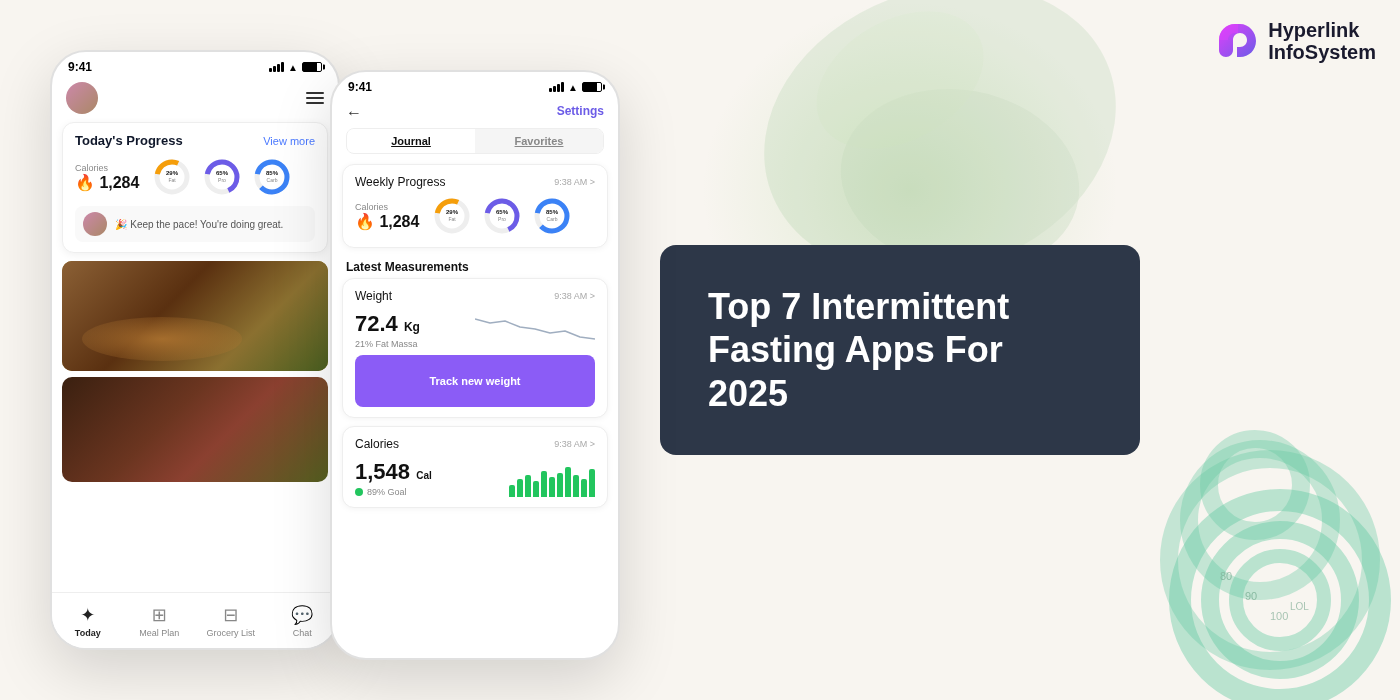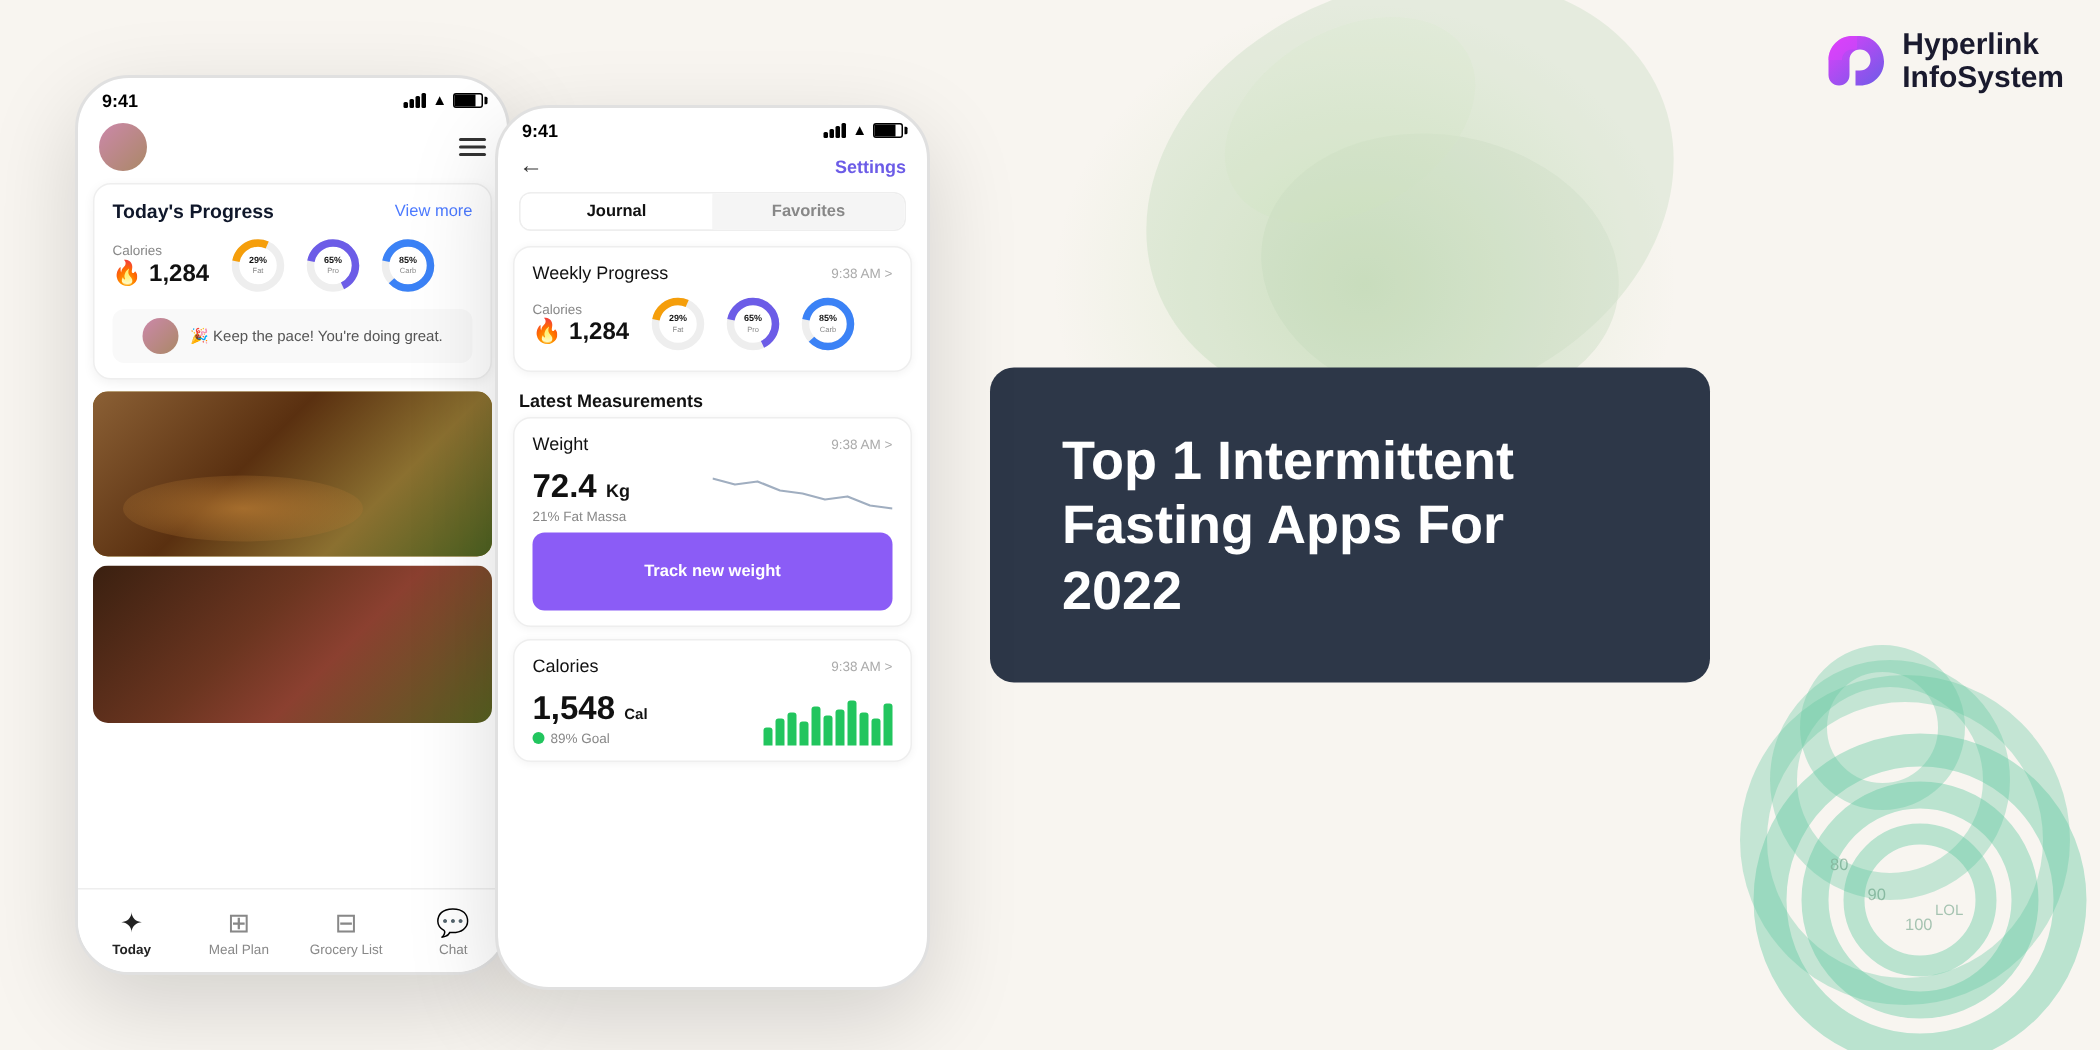"Journal" .tab-btn { text-decoration: none -> underline }
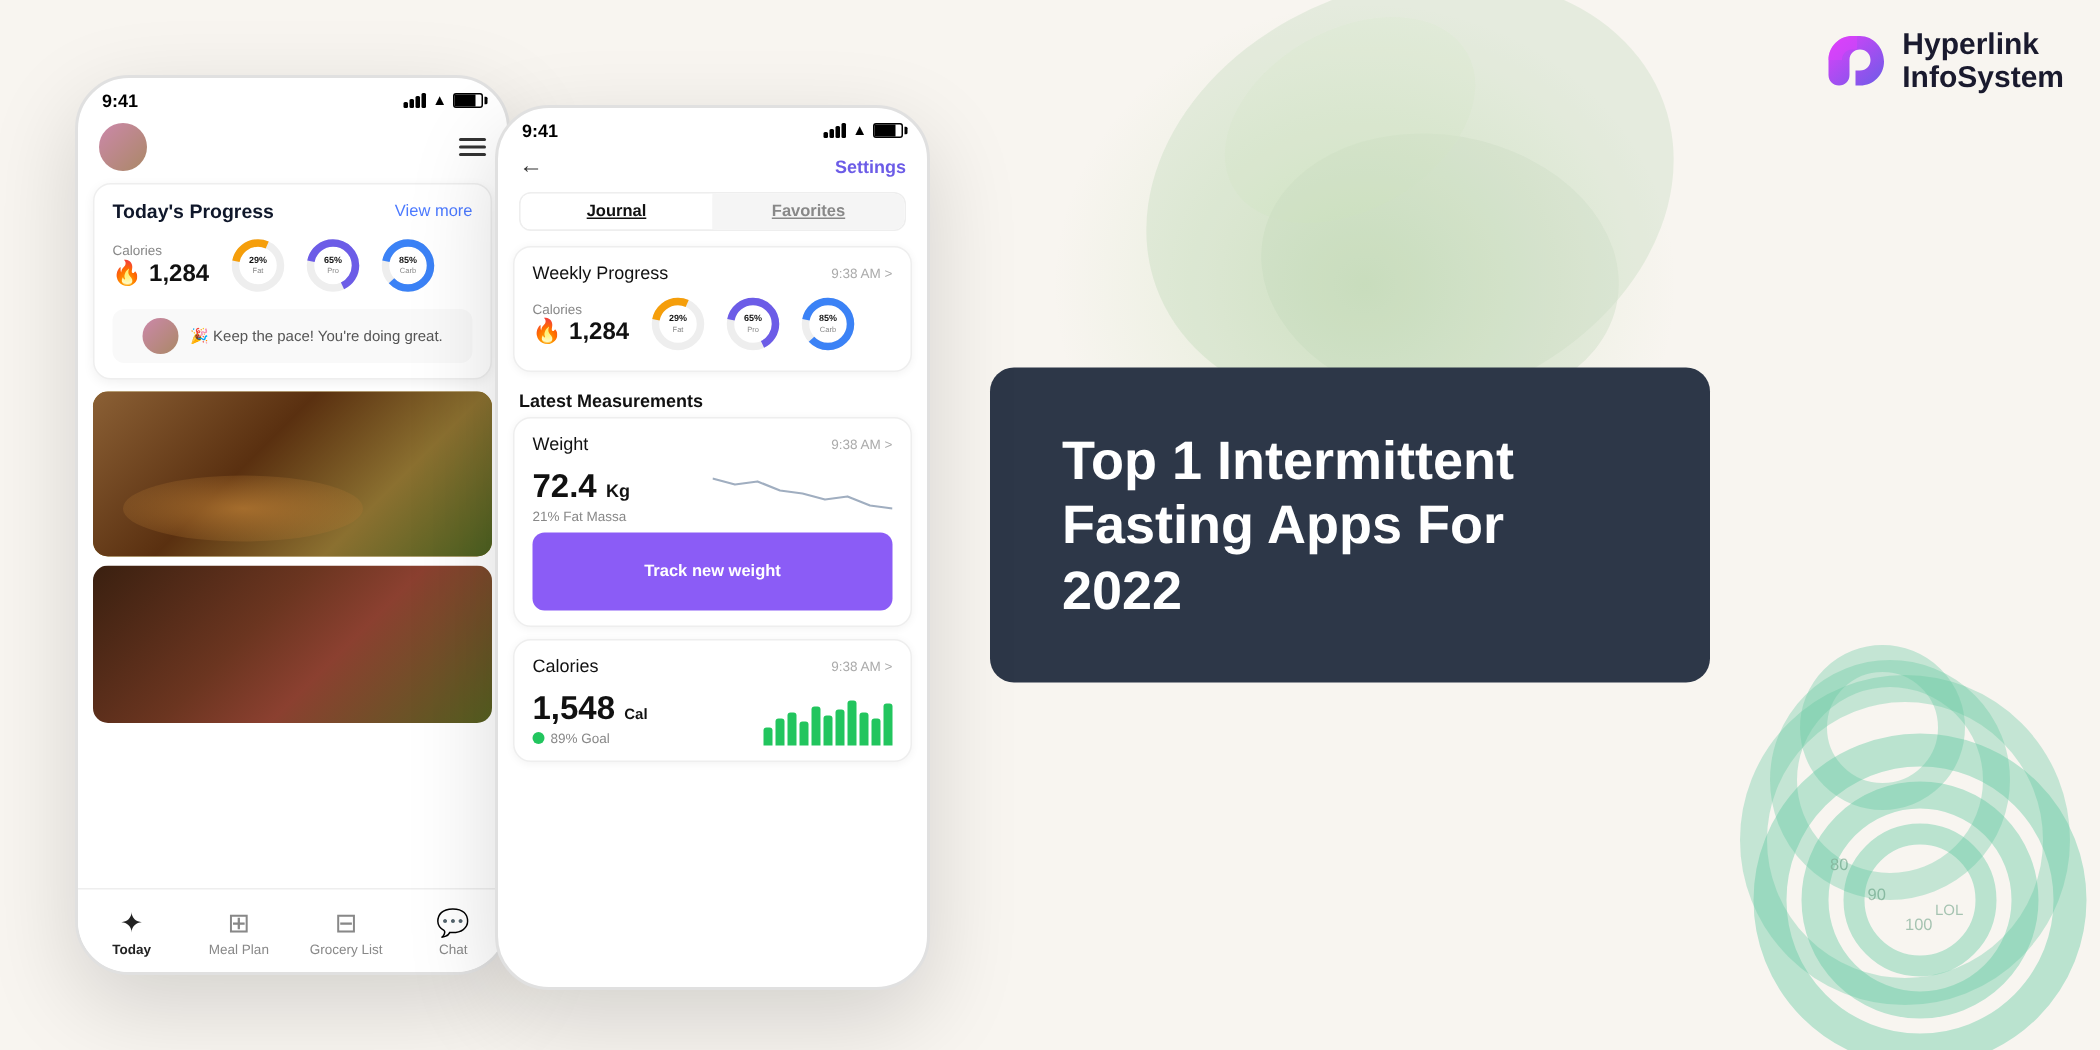"🎉 Keep the pace! You're" .motivation-row { justify-content: center -> none }
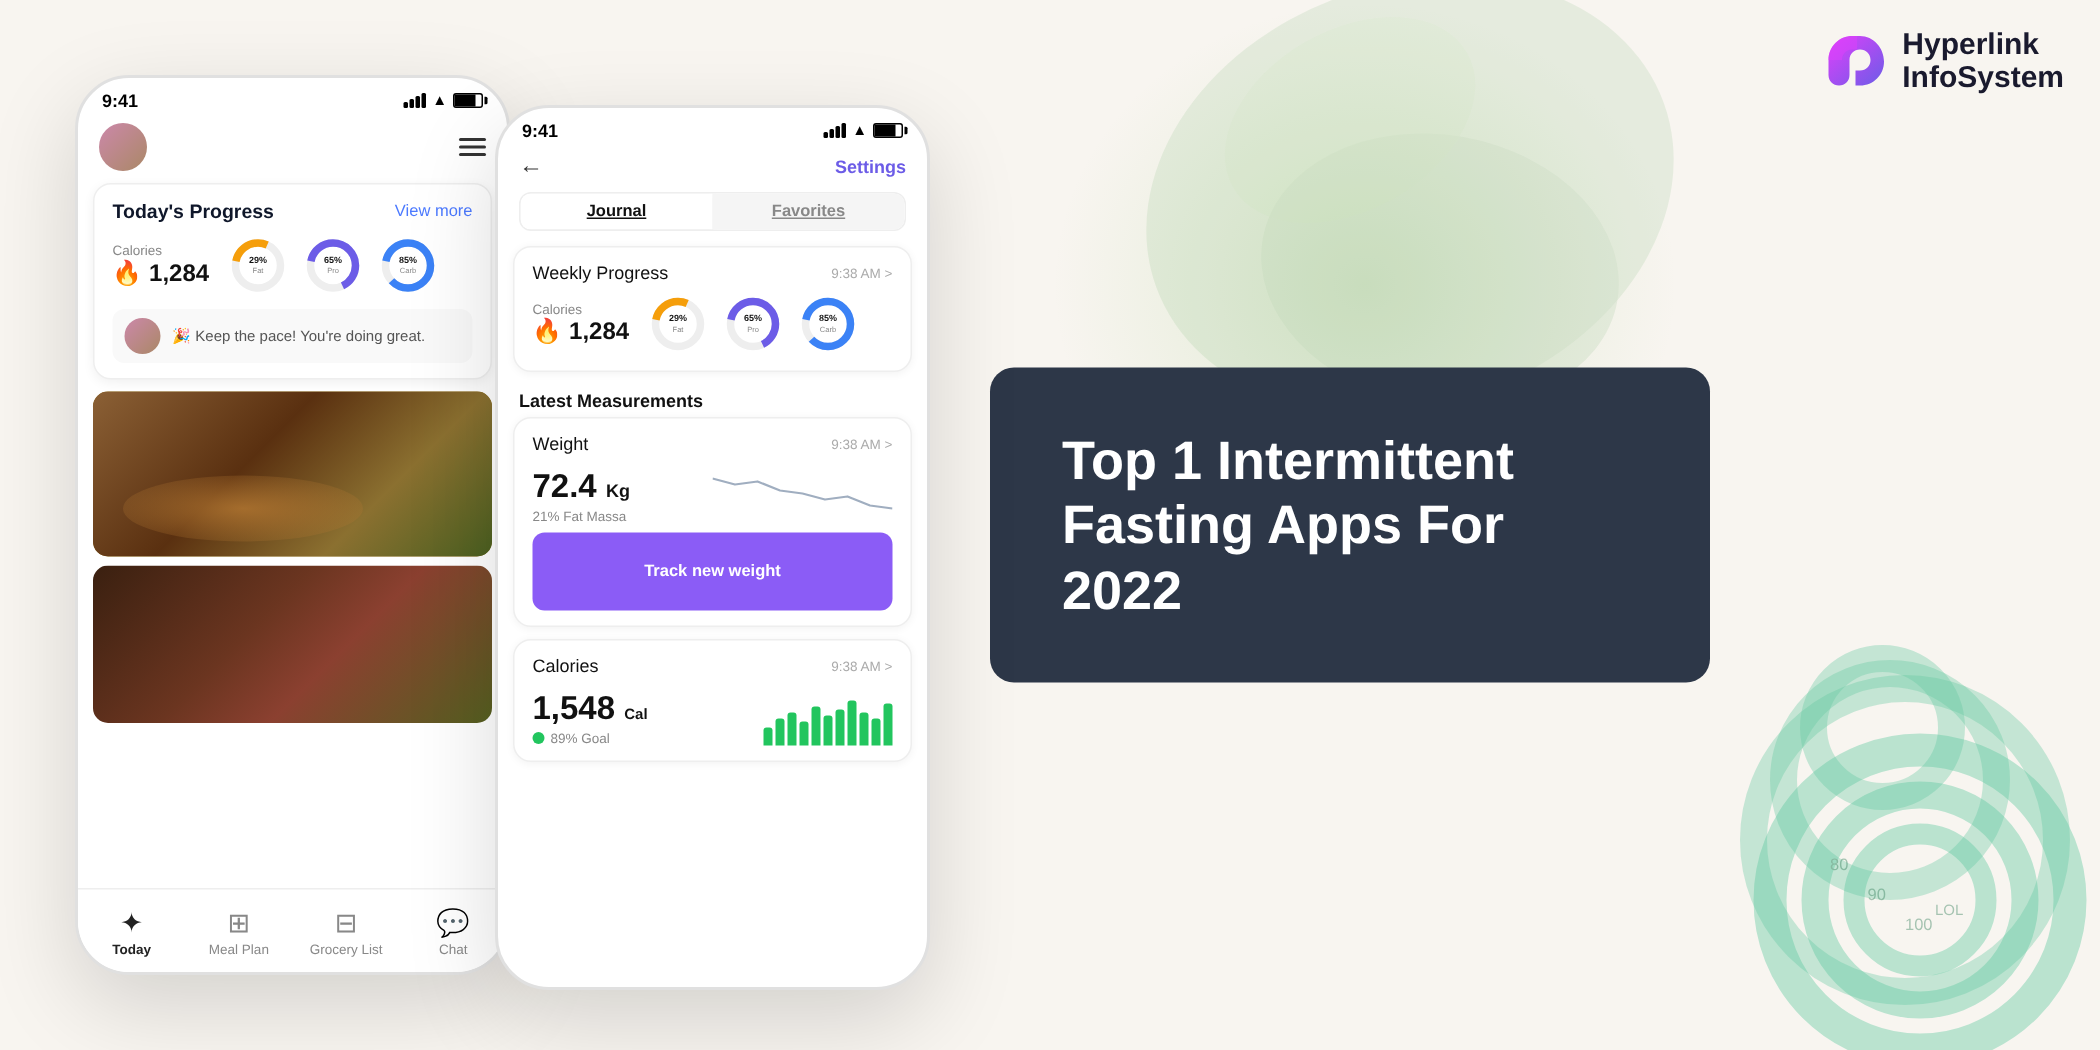"Top 1 Intermittent Fasting Apps" h1.headline { text: 1 Intermittent Fasting Apps For 2022 -> 7 Intermittent Fasting Apps For 2025 }
